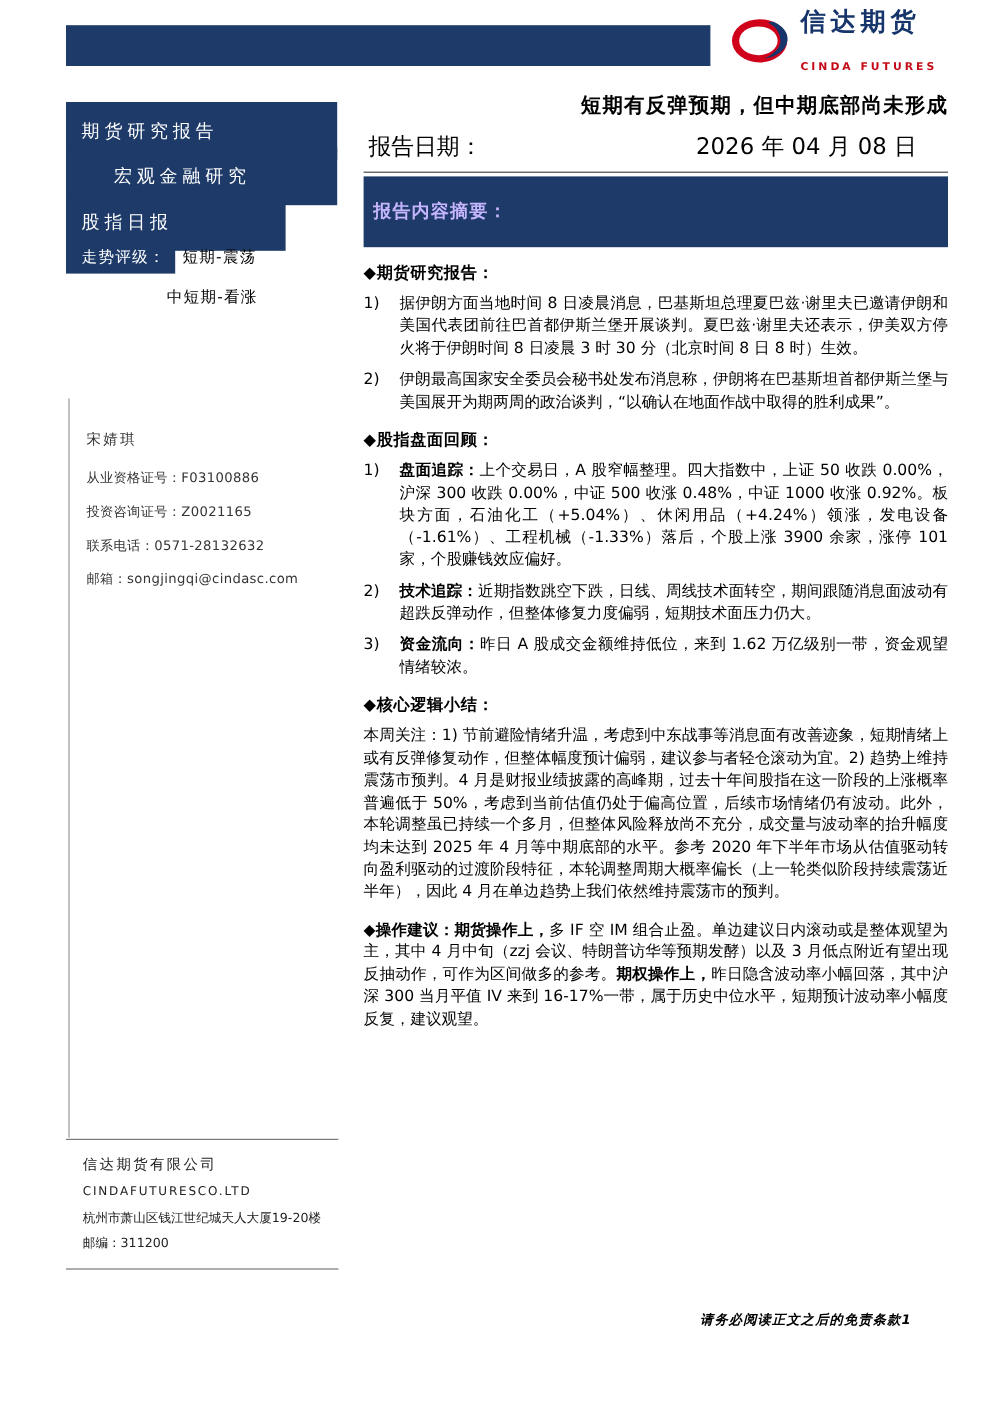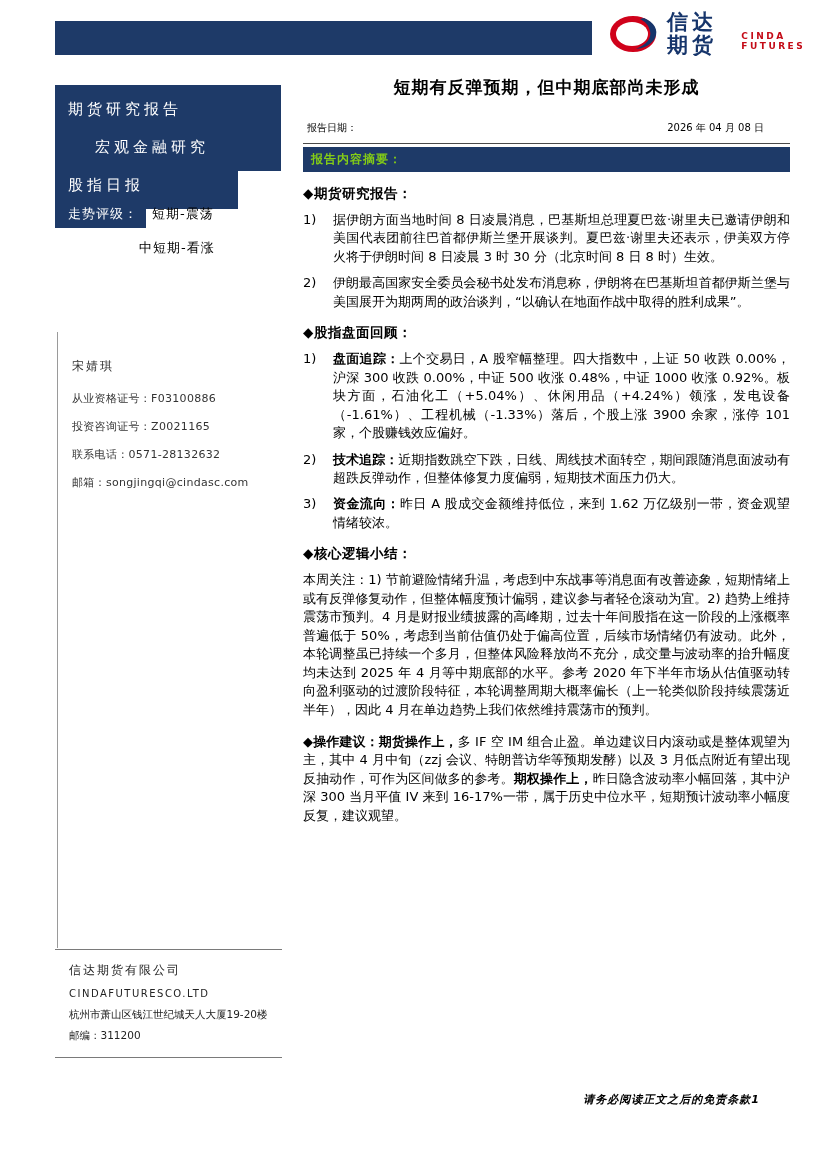"信达期货" .logo-text { flex-direction: row -> column }
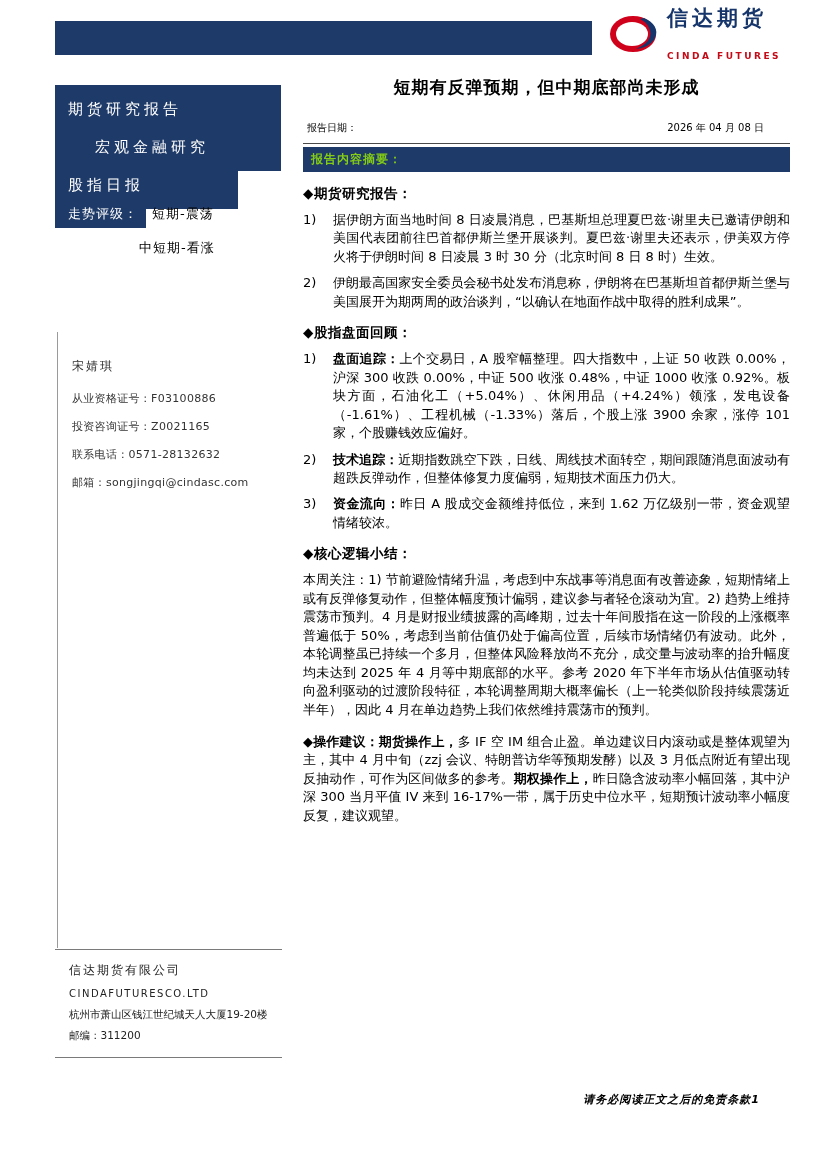"短期有反弹预期，但中期底部尚未形成" .title { margin-bottom: 22px -> 10px; text-align: center -> right }
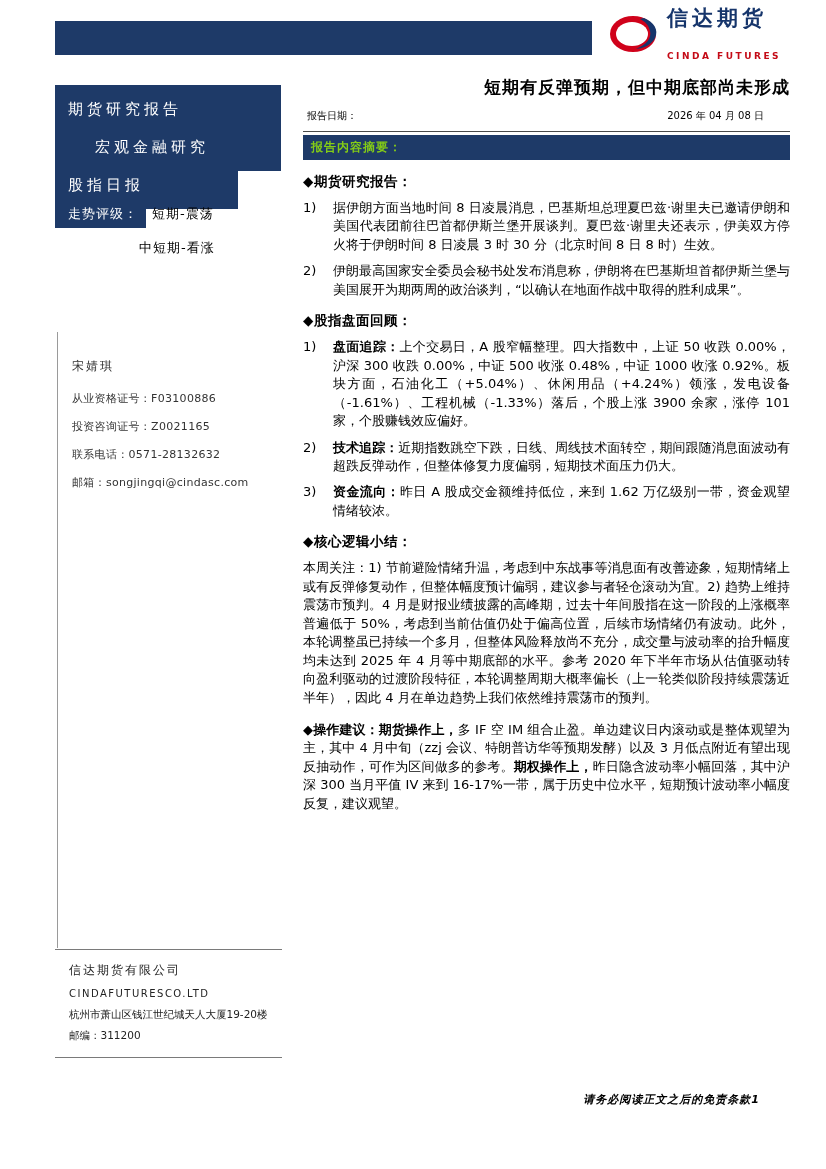"报告日期：" .date-row { font-size: 10px -> 19px }
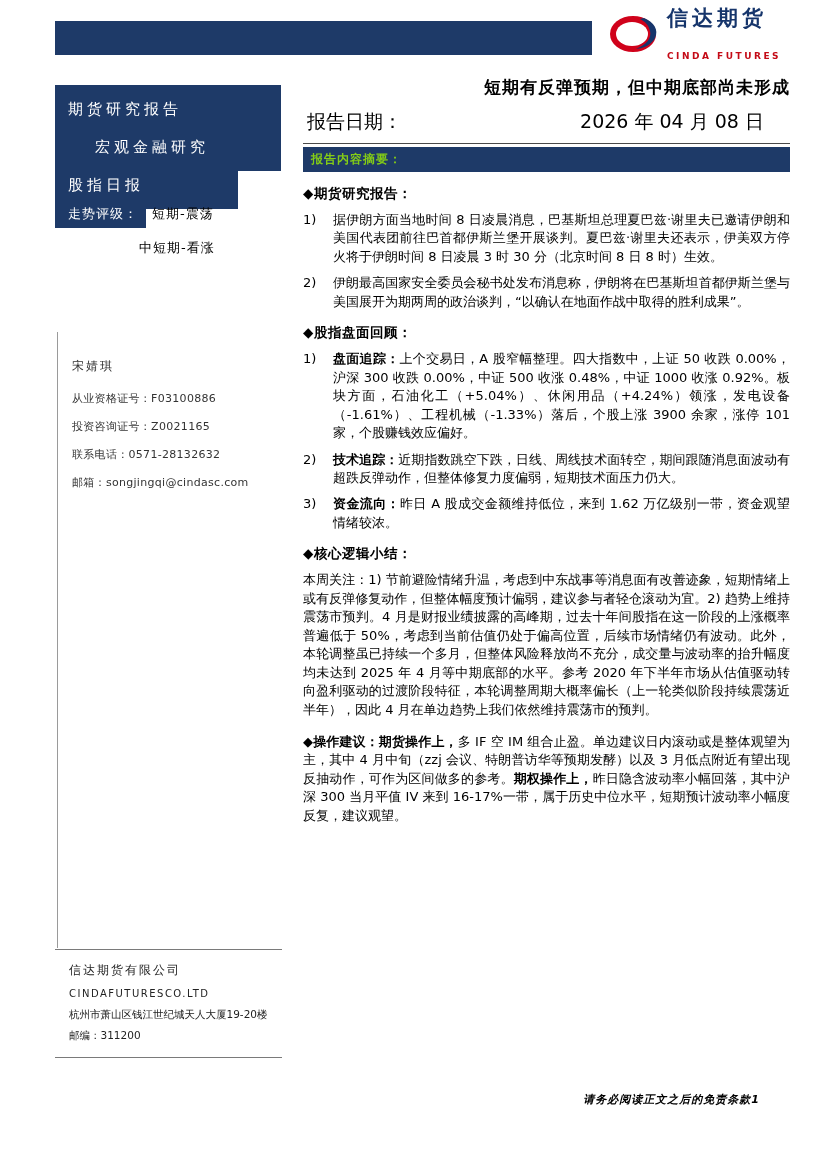"报告内容摘要：" .summary-bar { color: #84cc16 -> #c4b5fd; font-size: 12px -> 15px; padding: 4px 8px -> 20px 8px }
